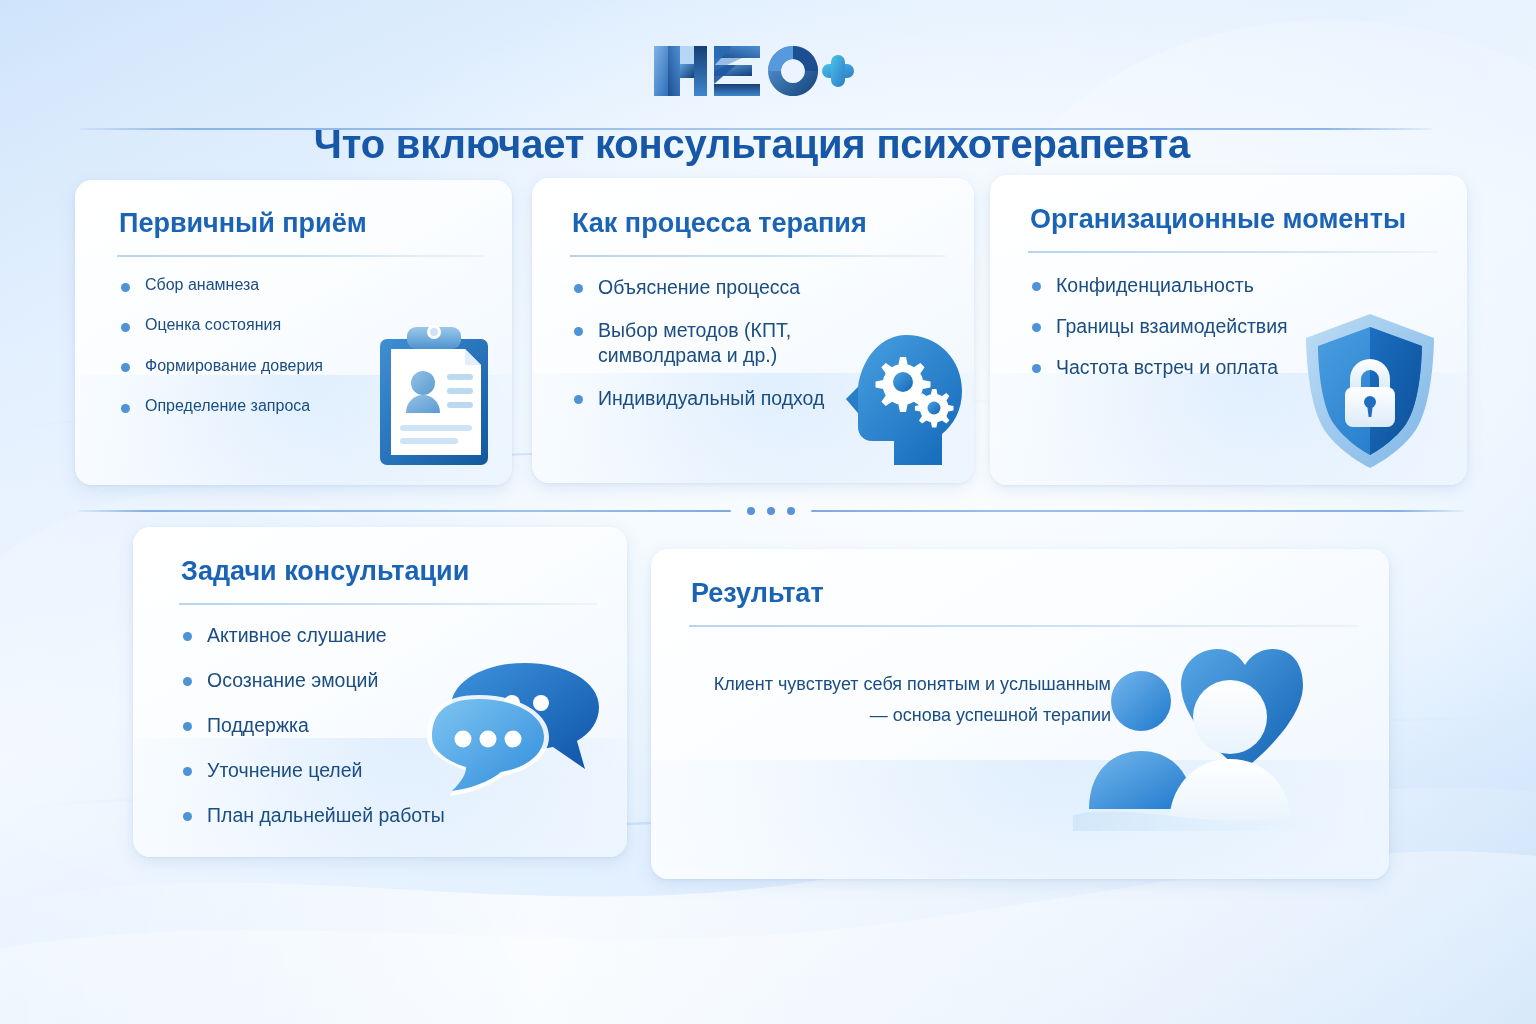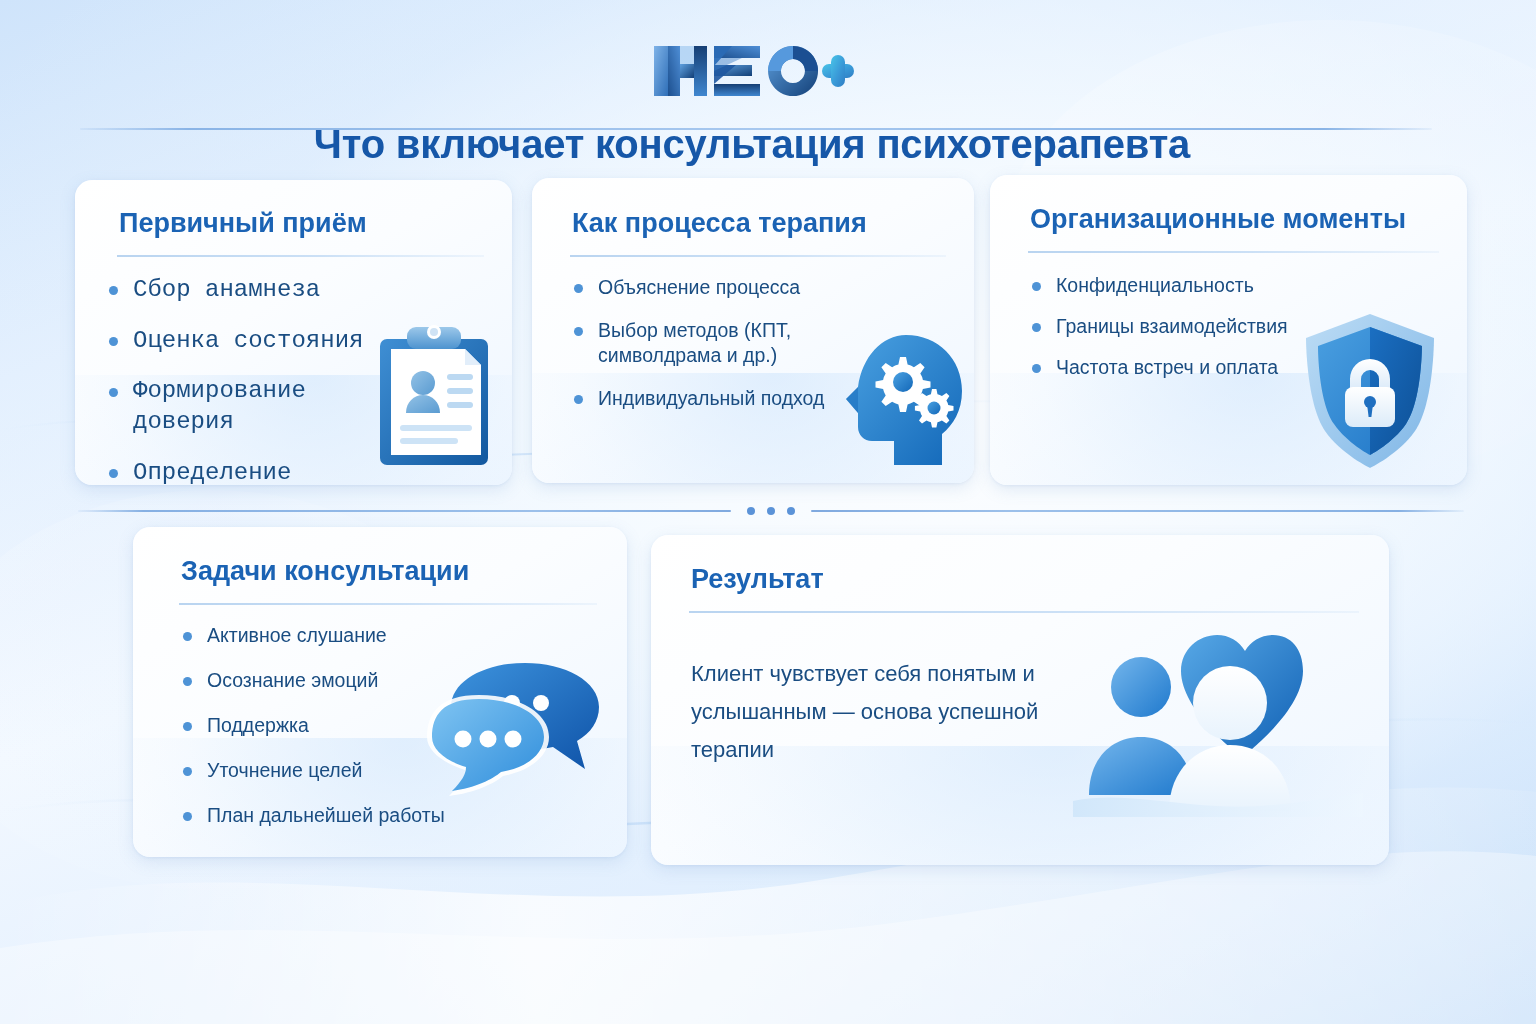"Сбор анамнеза" #card-primary .bullets { font-family: Liberation Mono, monospace -> none; font-size: 24px -> 16px; left: 32px -> 44px }
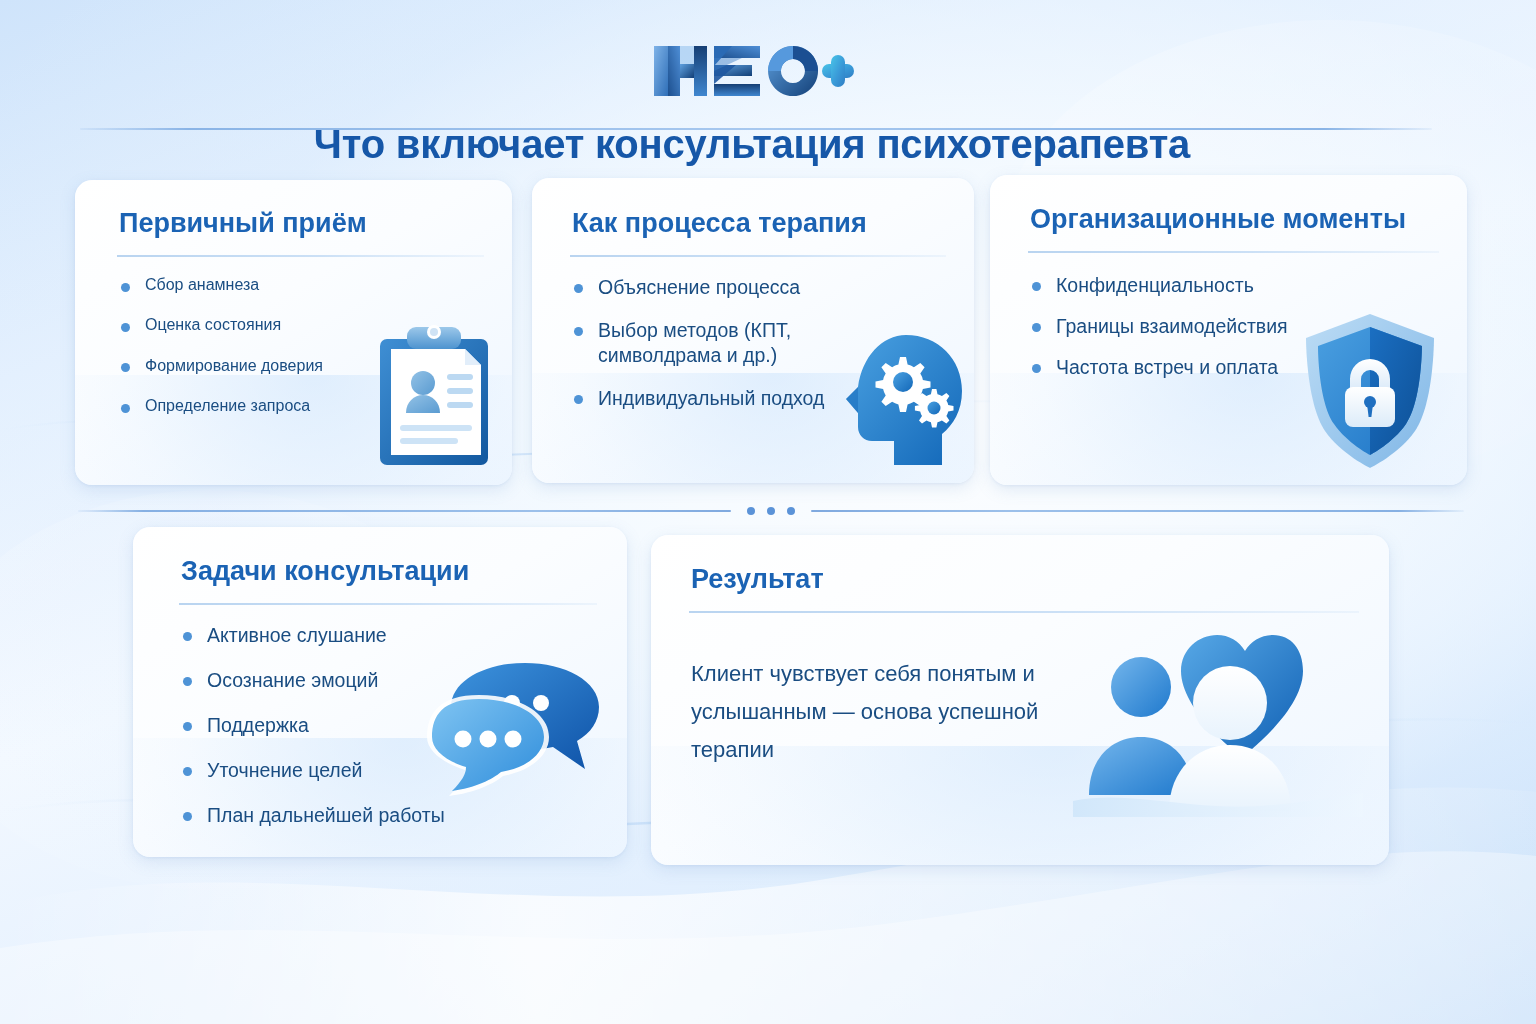"Результат" #card-result { top: 535px -> 549px }
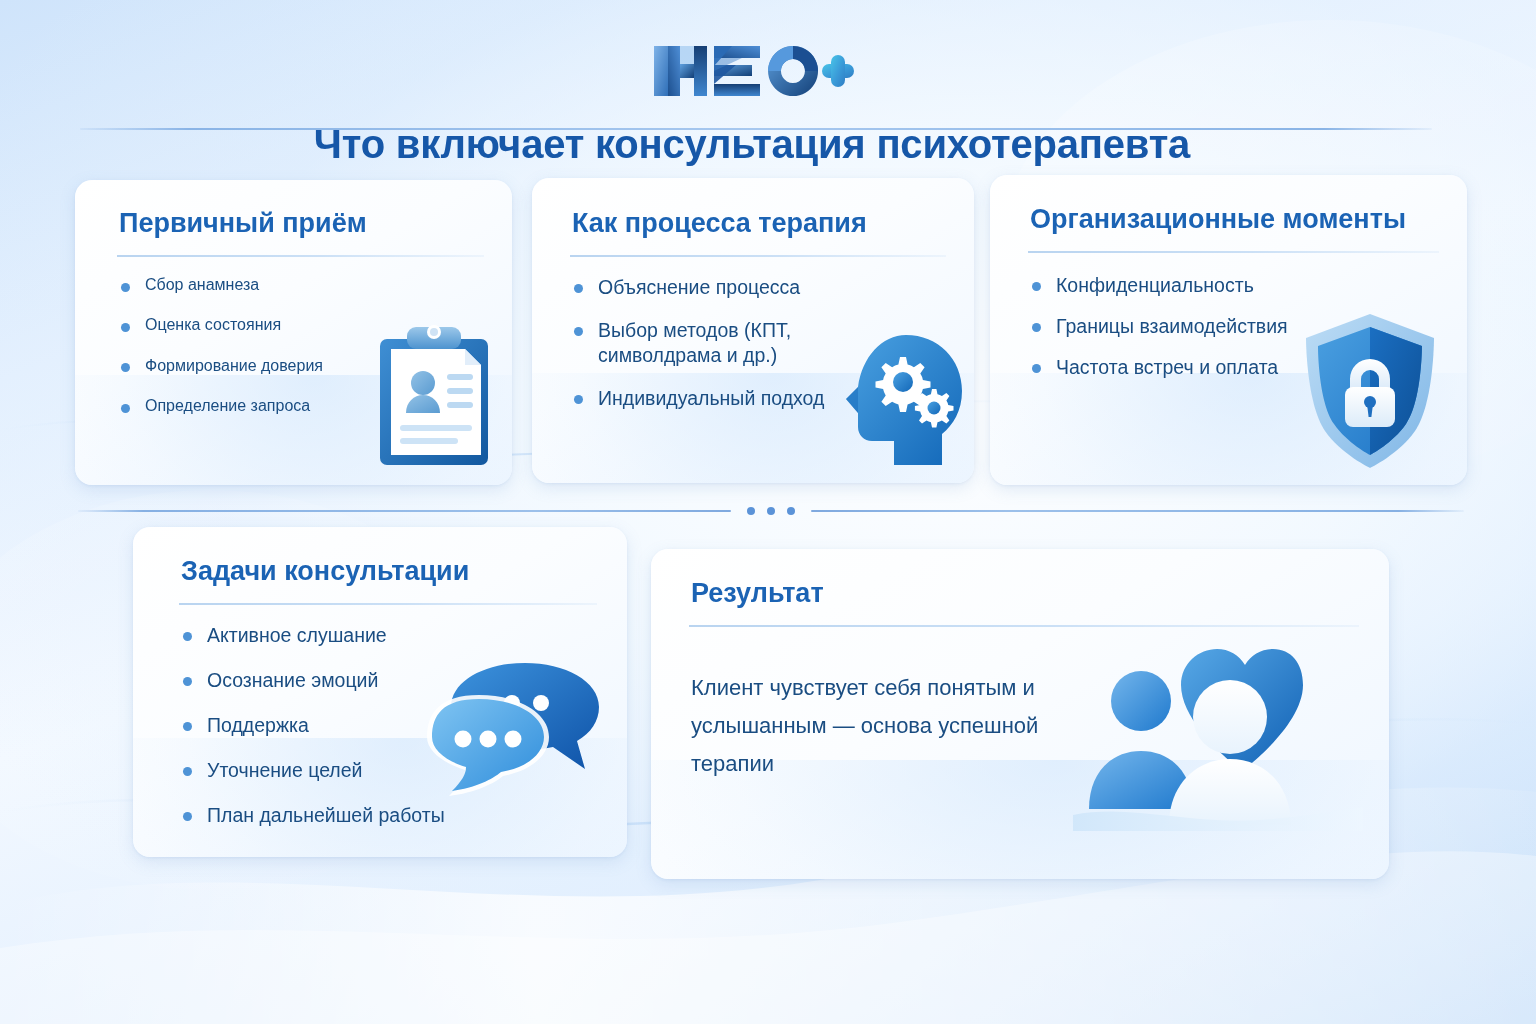"Клиент чувствует себя понятым и" .result-text { font-size: 22px -> 18px; text-align: none -> right }
